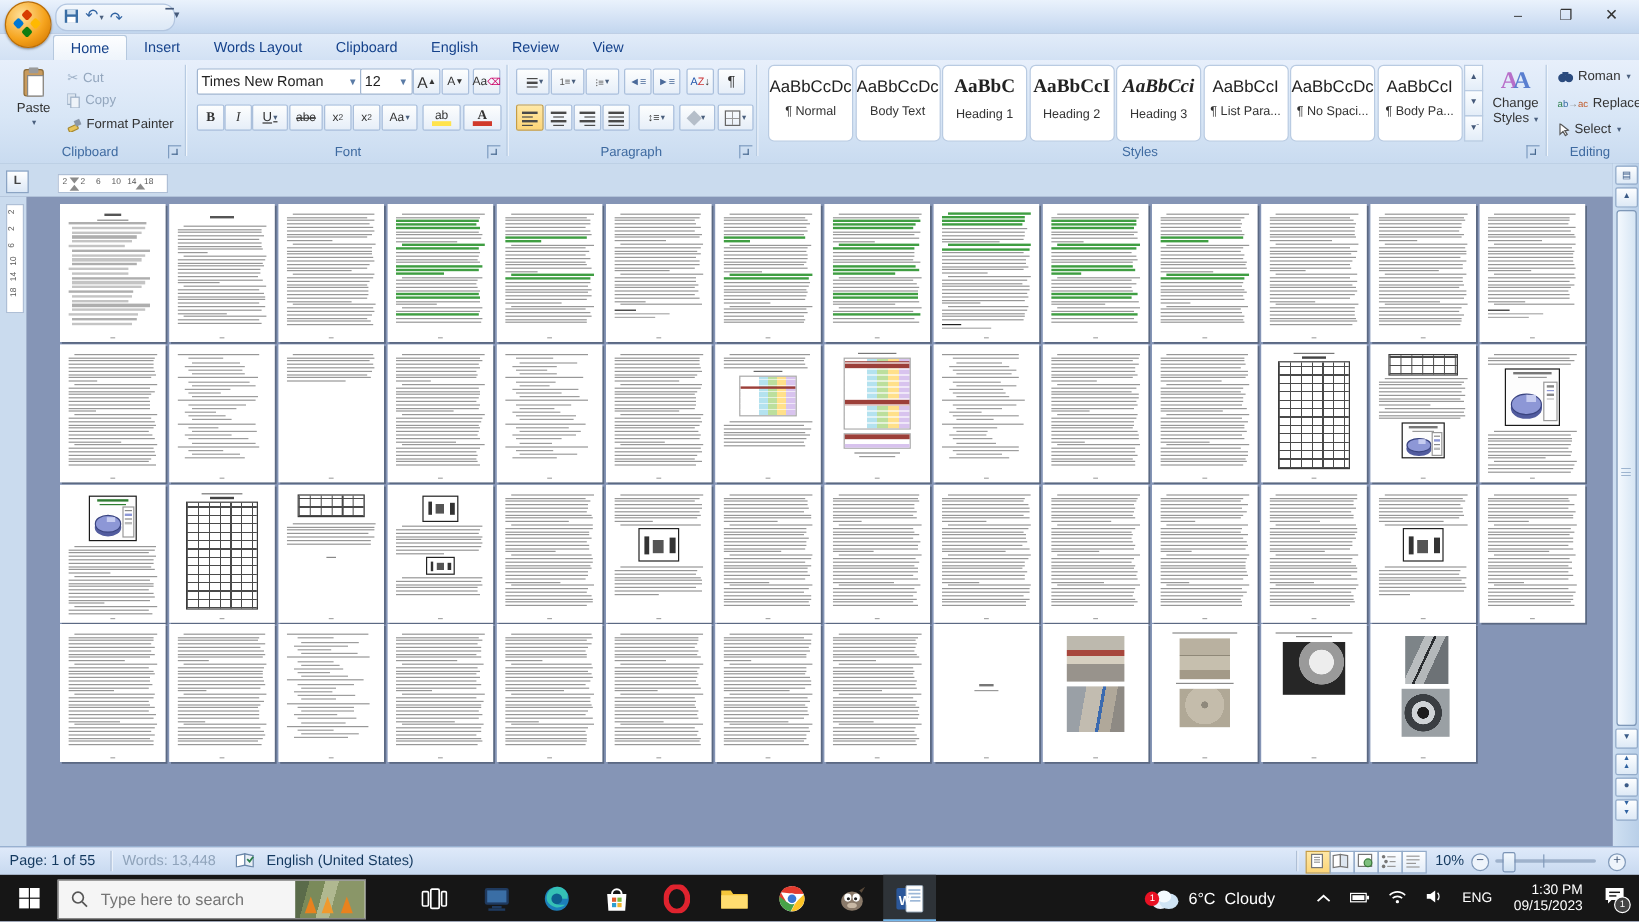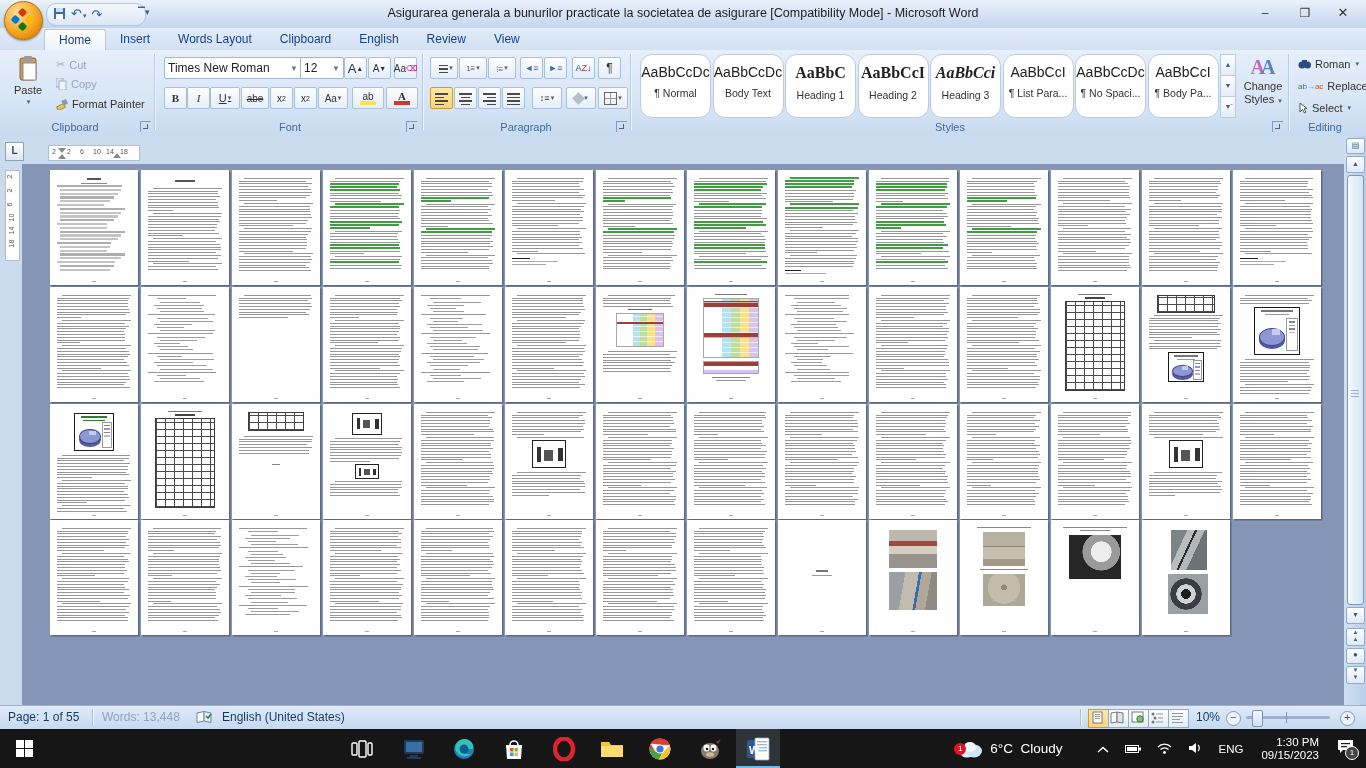"Asigurarea generala a bunurilor" div { html: <div>Asigurarea generala a bunurilor practicate la societatea de asigurare [Compatibility Mode] - Microsoft Word</div> -> none }
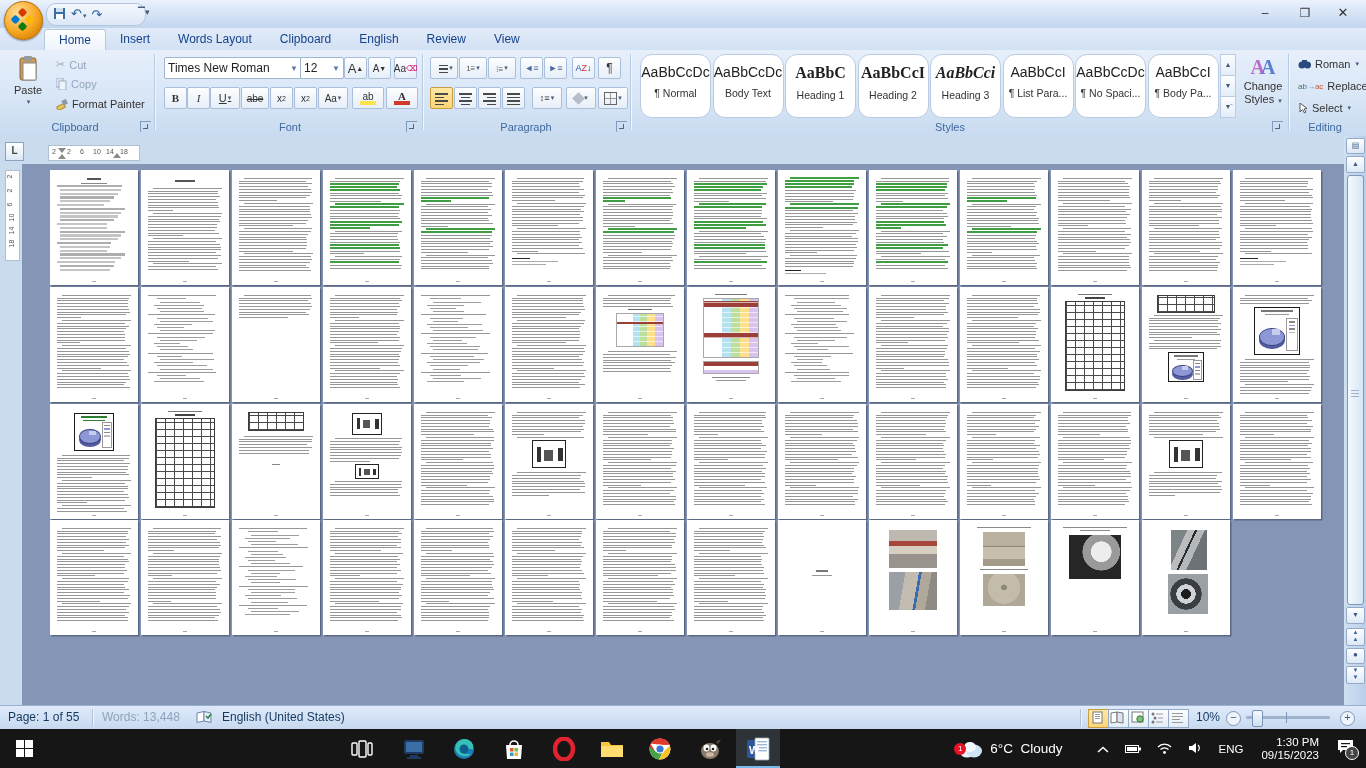"AaBbCcDc" .style-item { border-radius: 12px -> 5px }
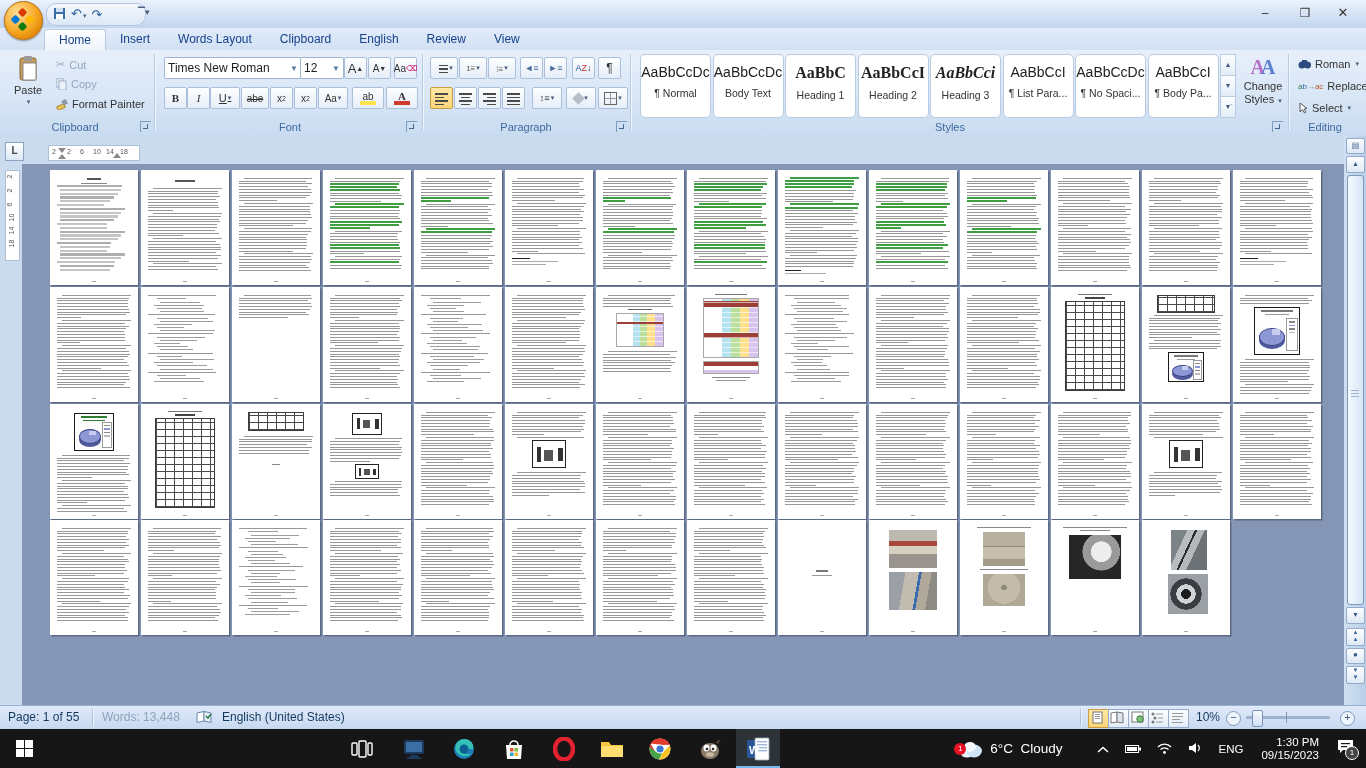"Type here to search" div { html: none -> <div> <svg> <circle></circle> <line></line> </svg> <input> <div> <i></i> <i></i> <i></i> </div> </div> }
